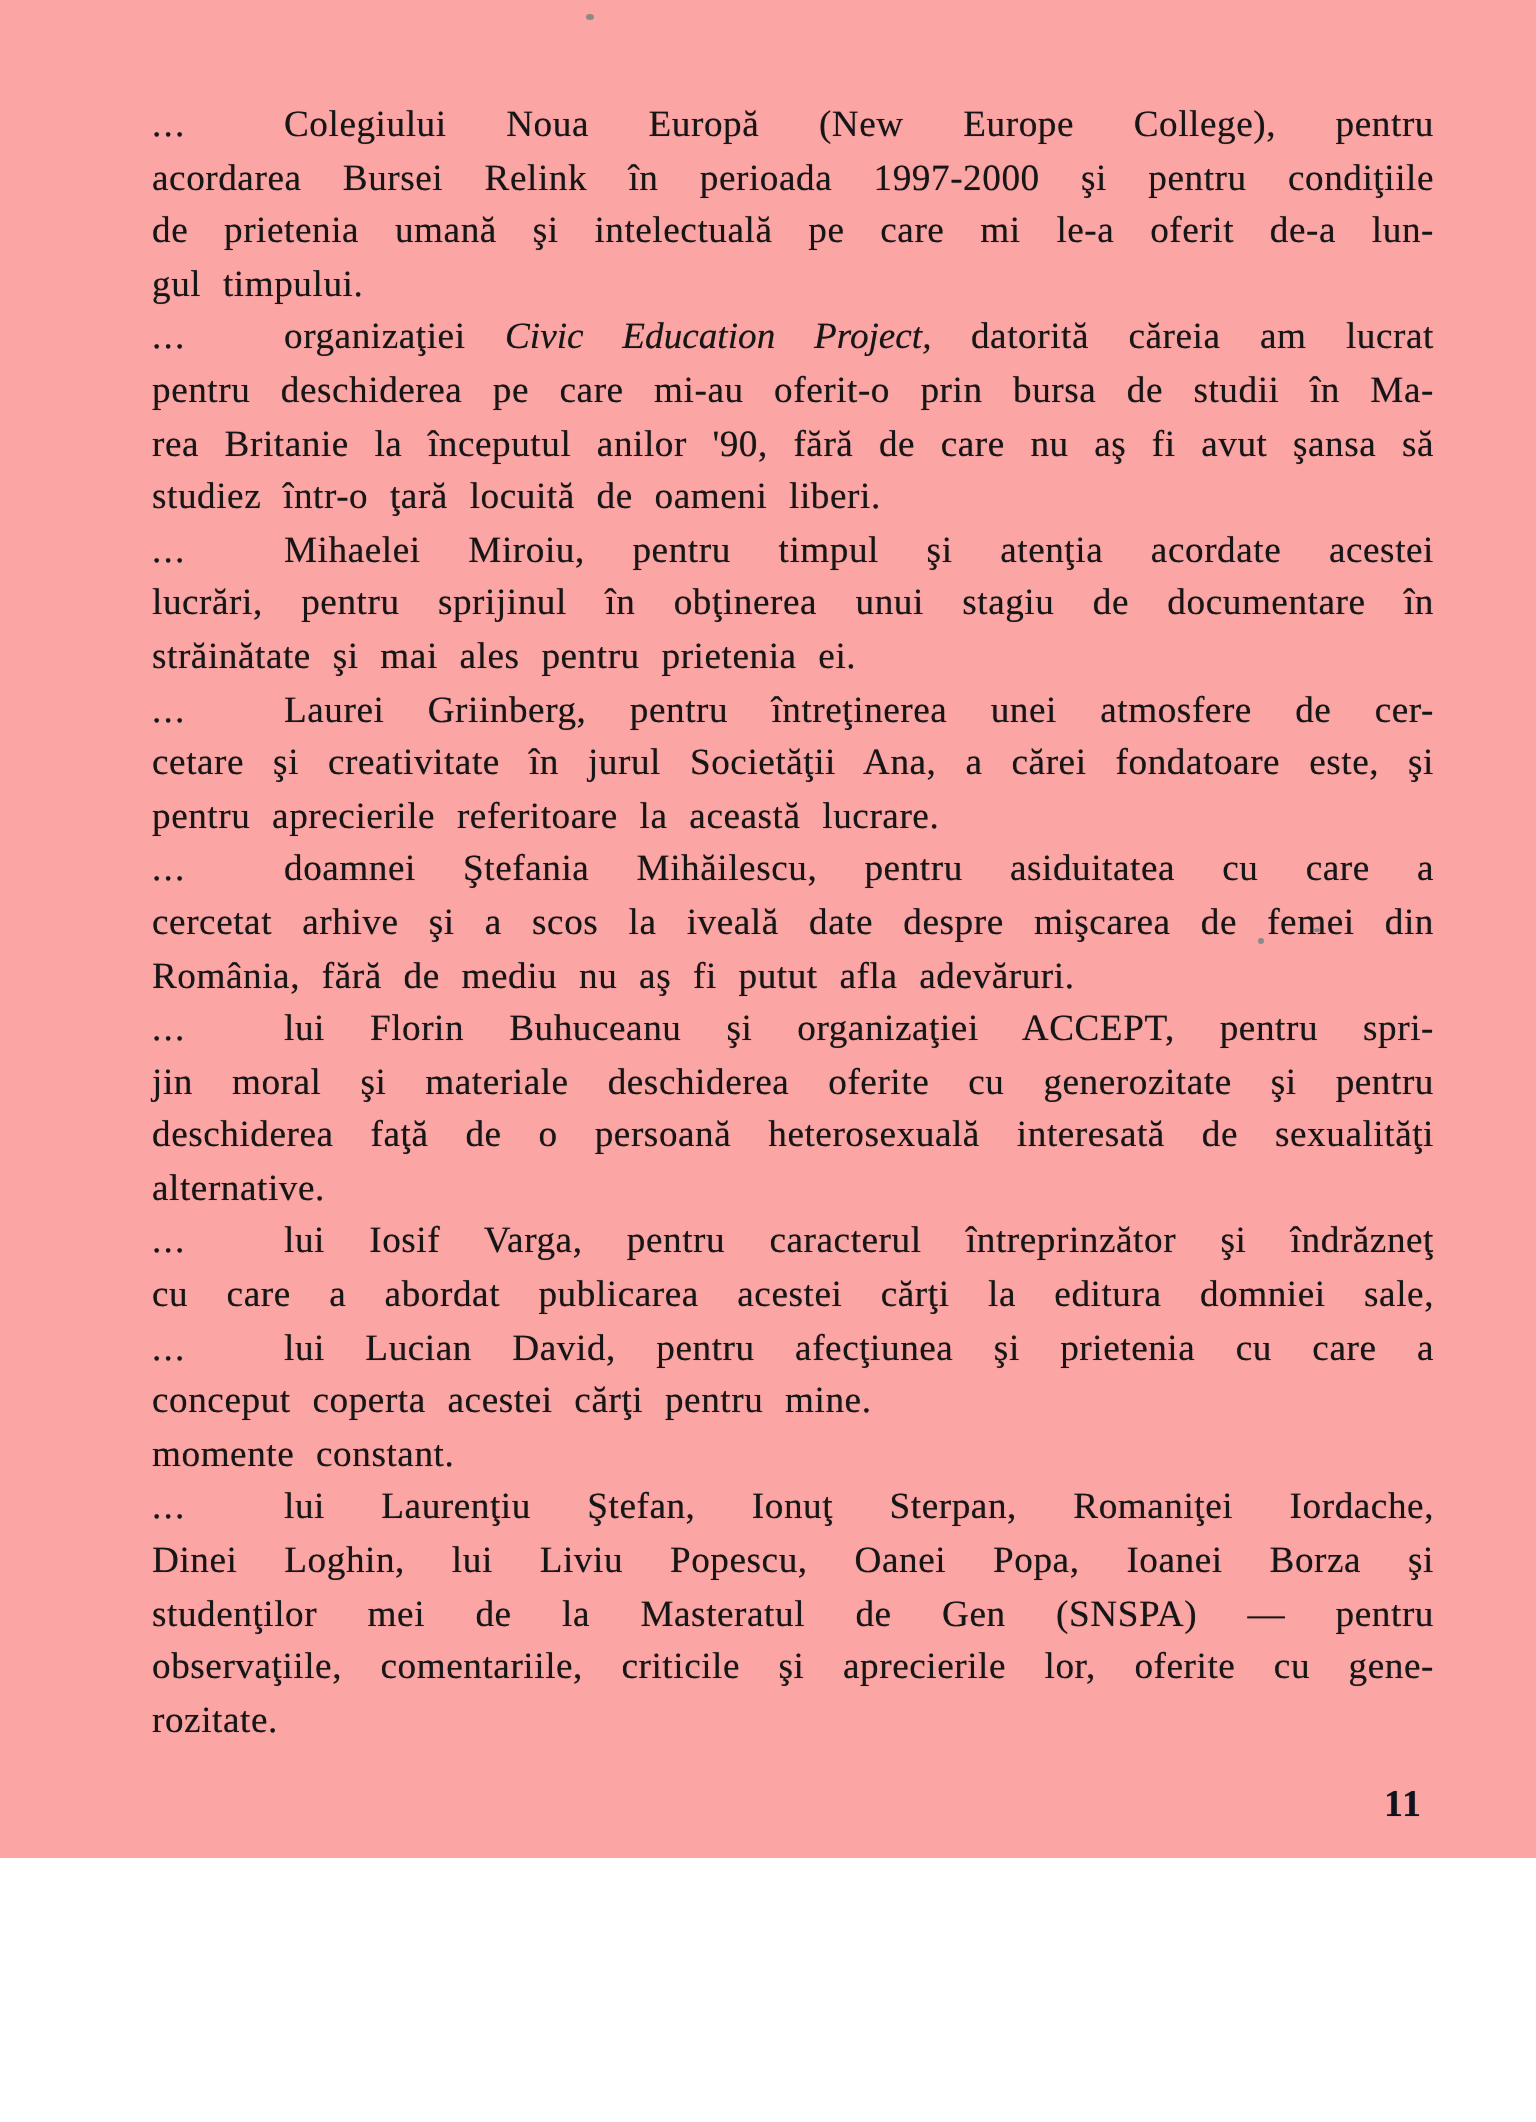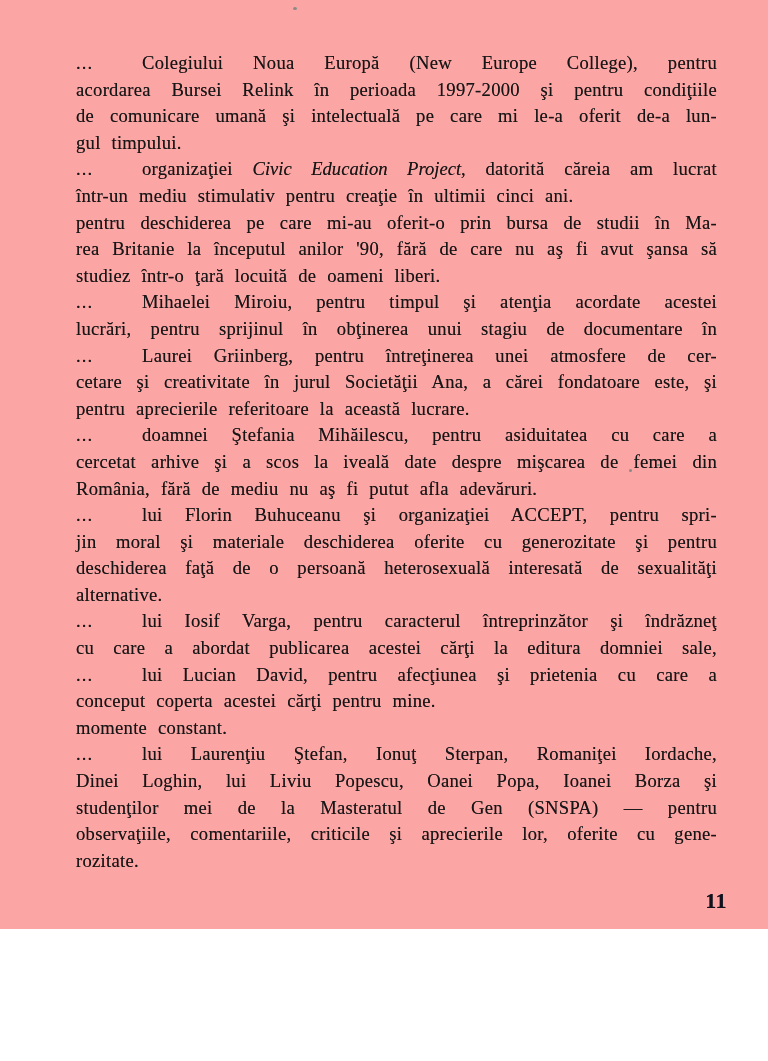"de comunicare umană şi intelectuală" div.line { text: comunicare -> prietenia }
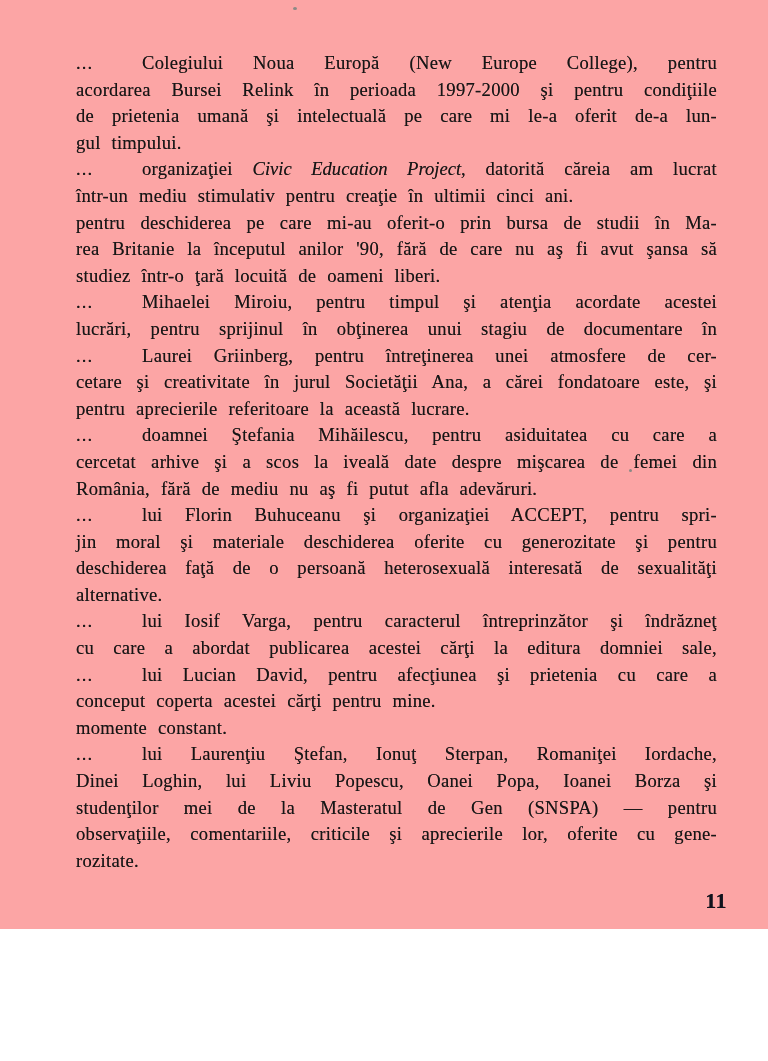"într-un mediu stimulativ pentru creaţie" div.line { html: <div>într-un mediu stimulativ pentru creaţie în ultimii cinci ani.</div> -> none }
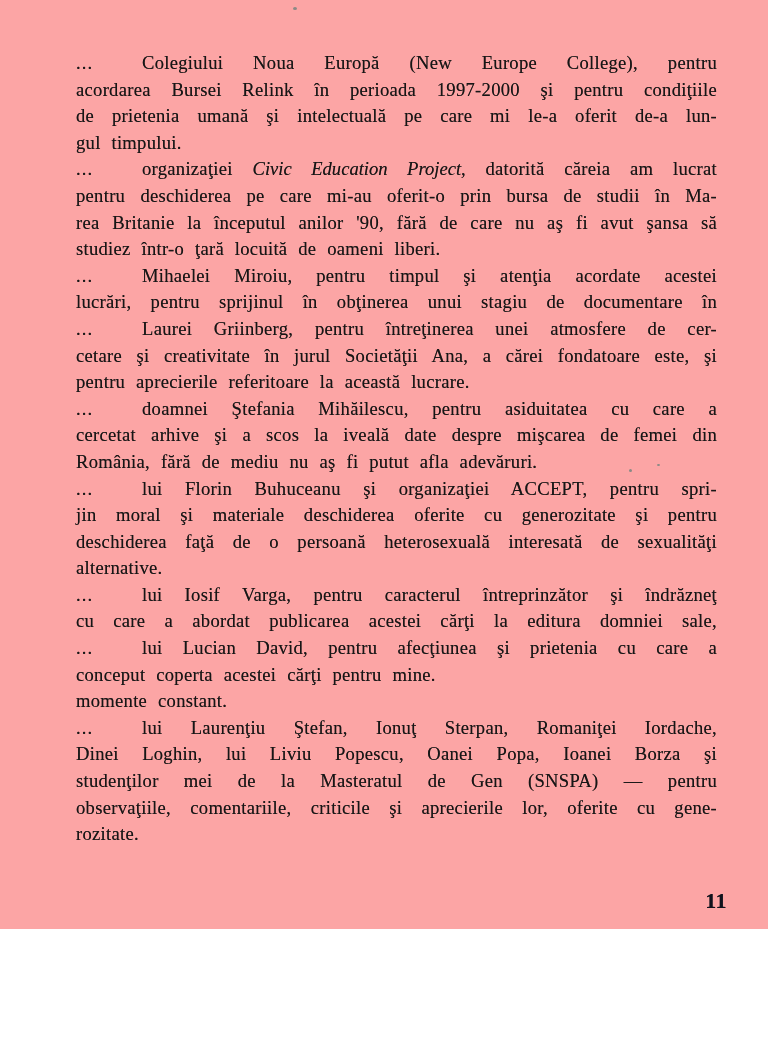"străinătate şi mai ales pentru" div.line { html: none -> <div>străinătate şi mai ales pentru prietenia ei.</div> }
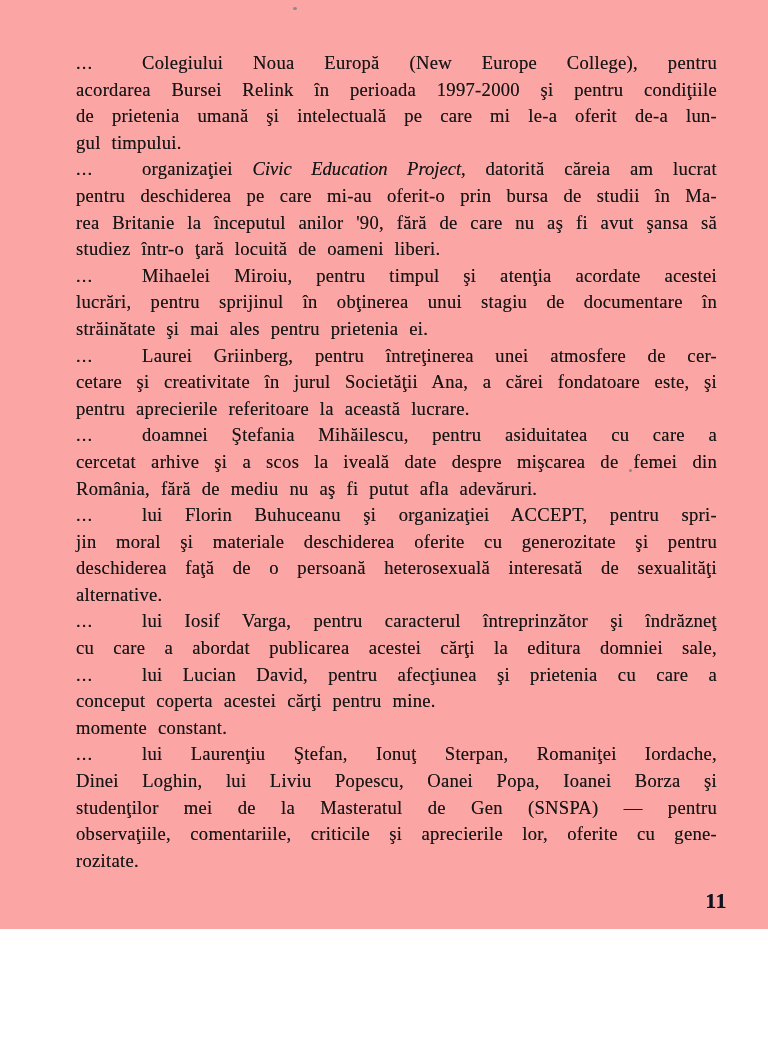"11" .pagenum { font-size: 22px -> 19px; right: 41px -> 57px }
